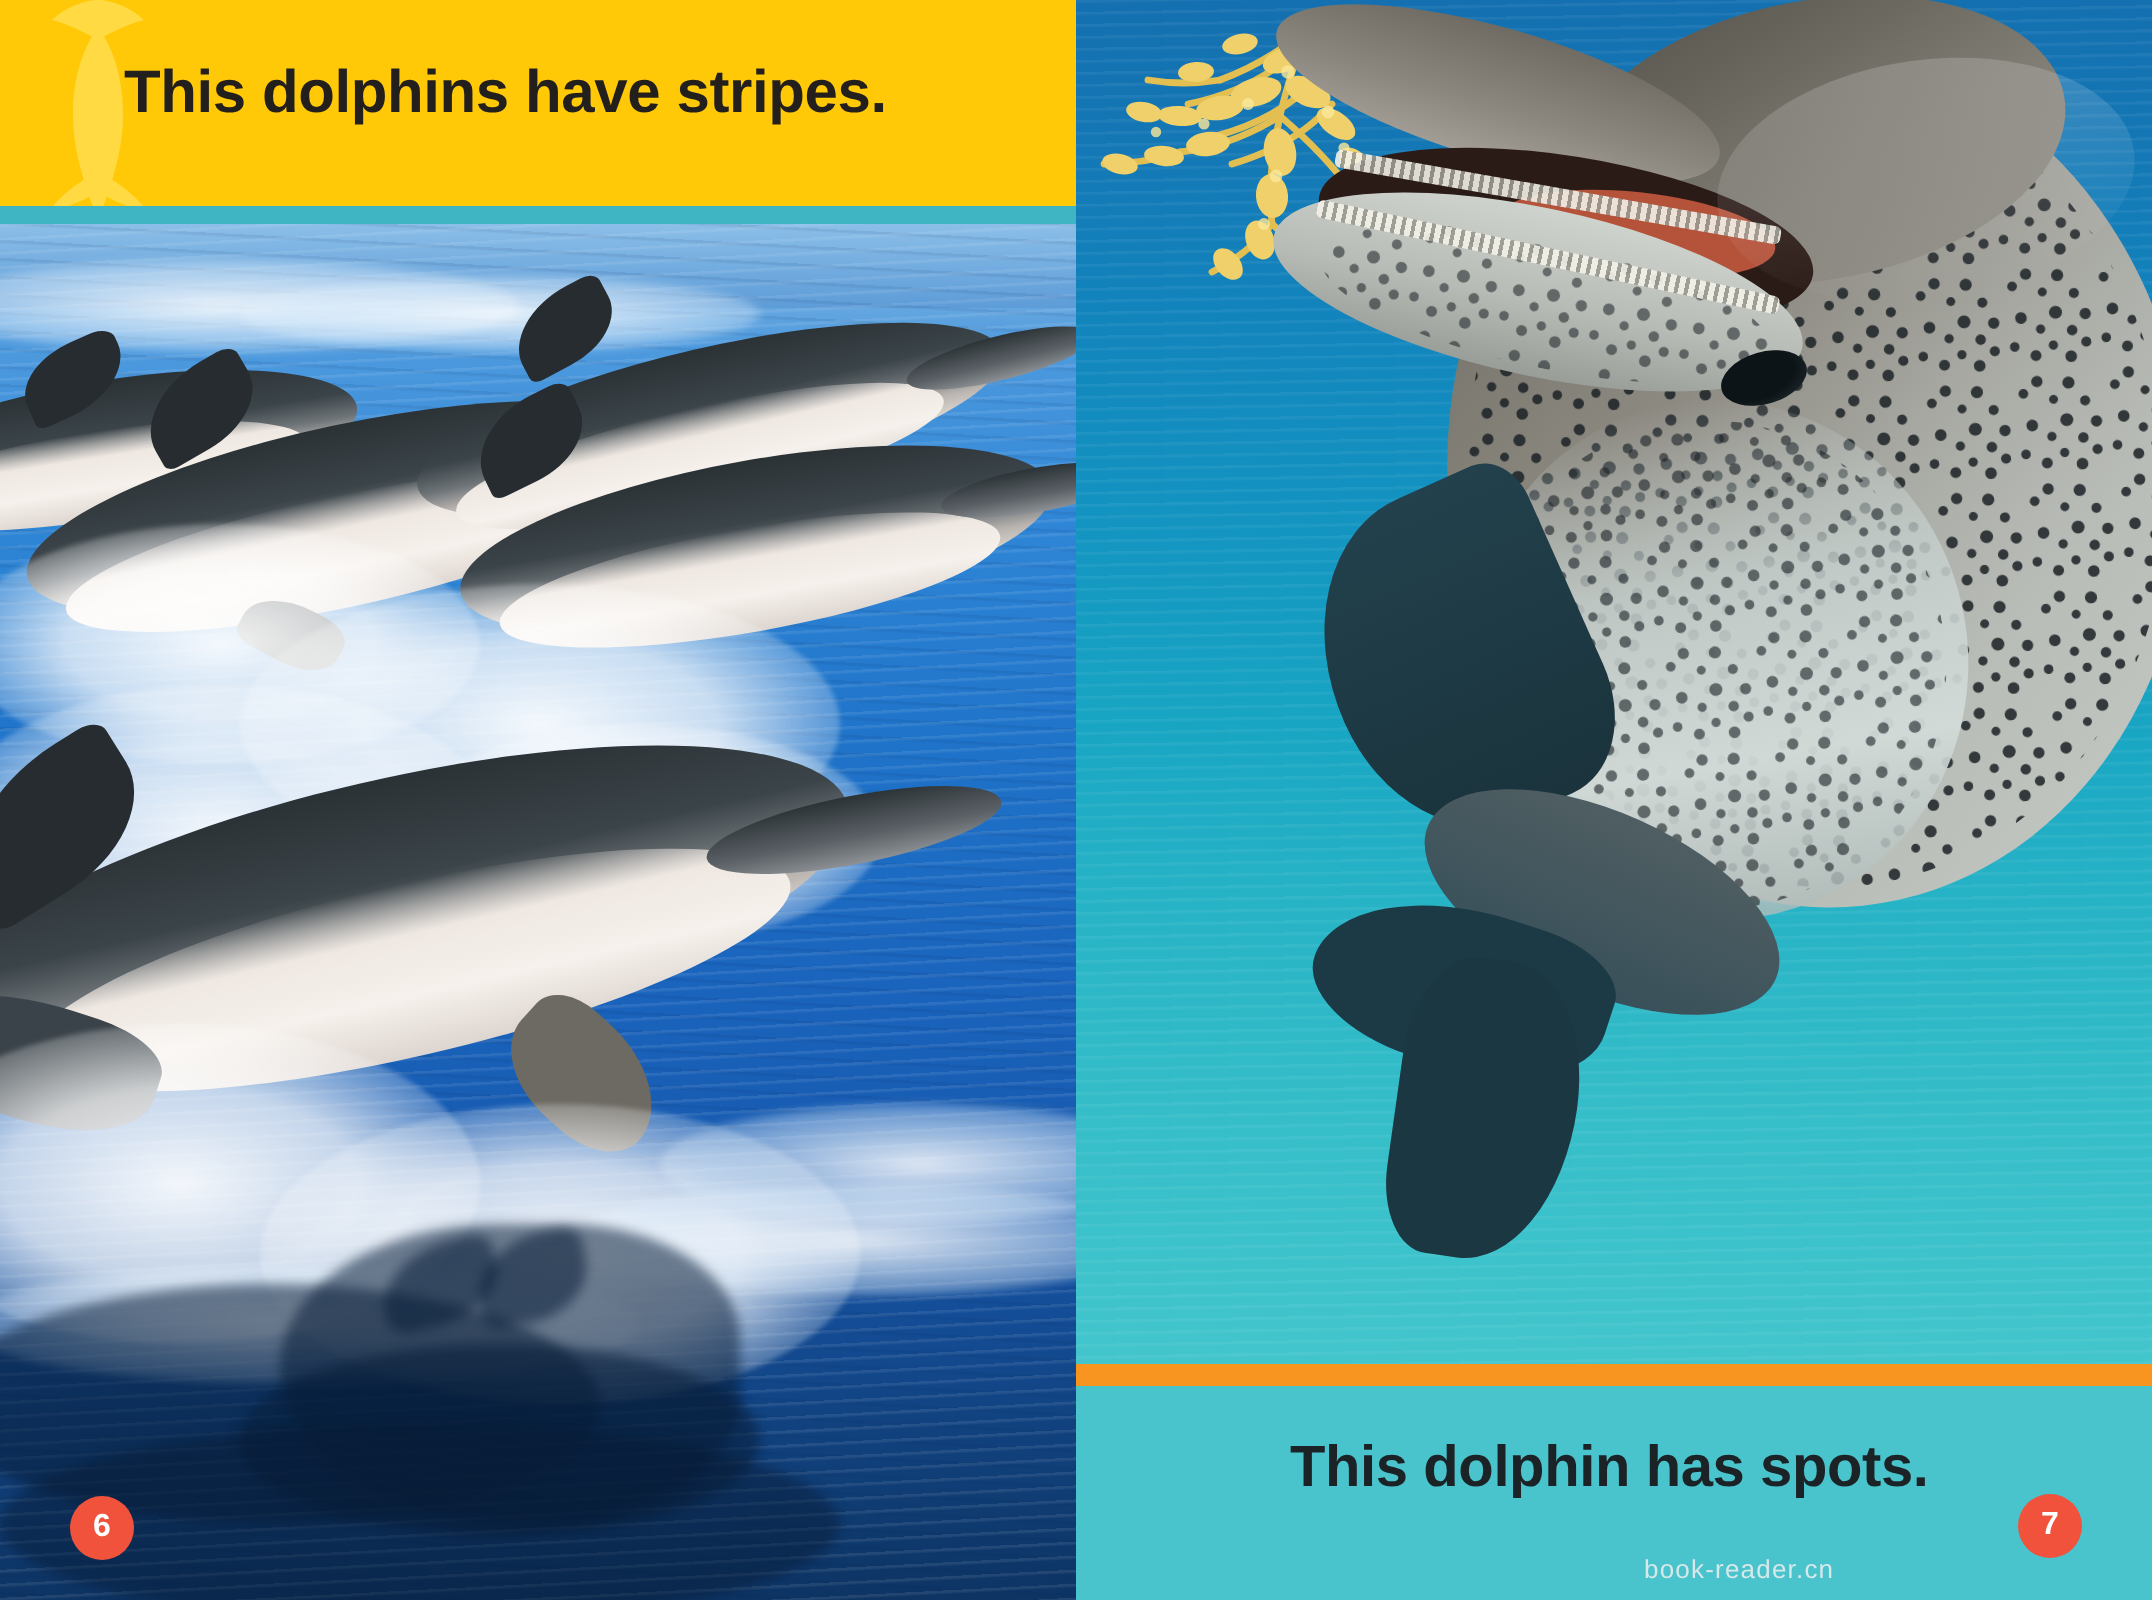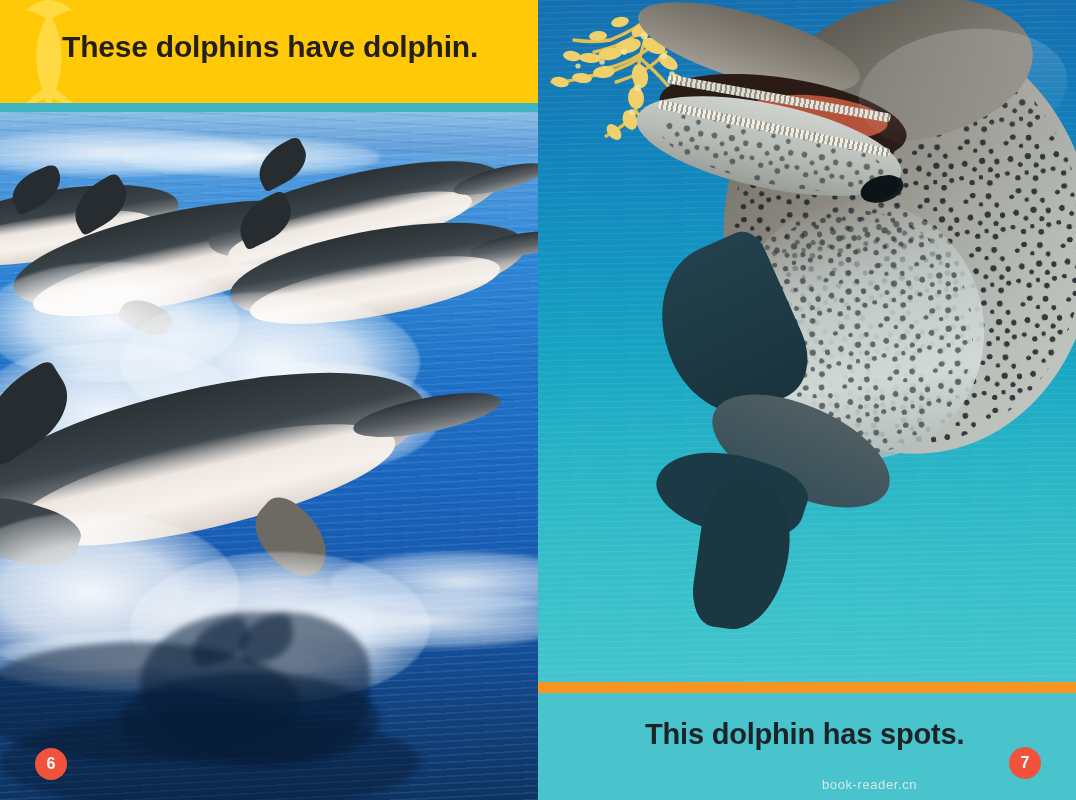"These dolphins have dolphin." div.title-text { text: These dolphins have dolphin -> This dolphins have stripes }
